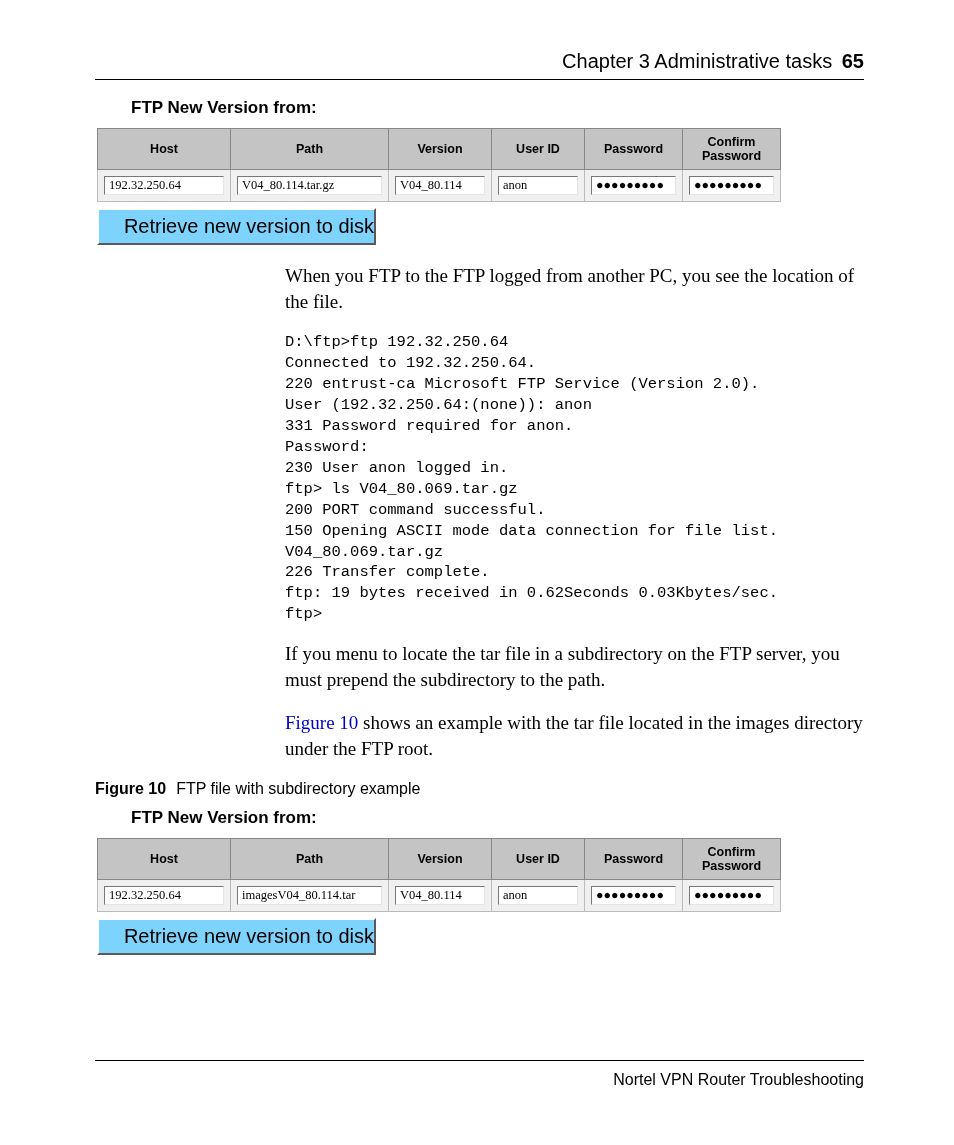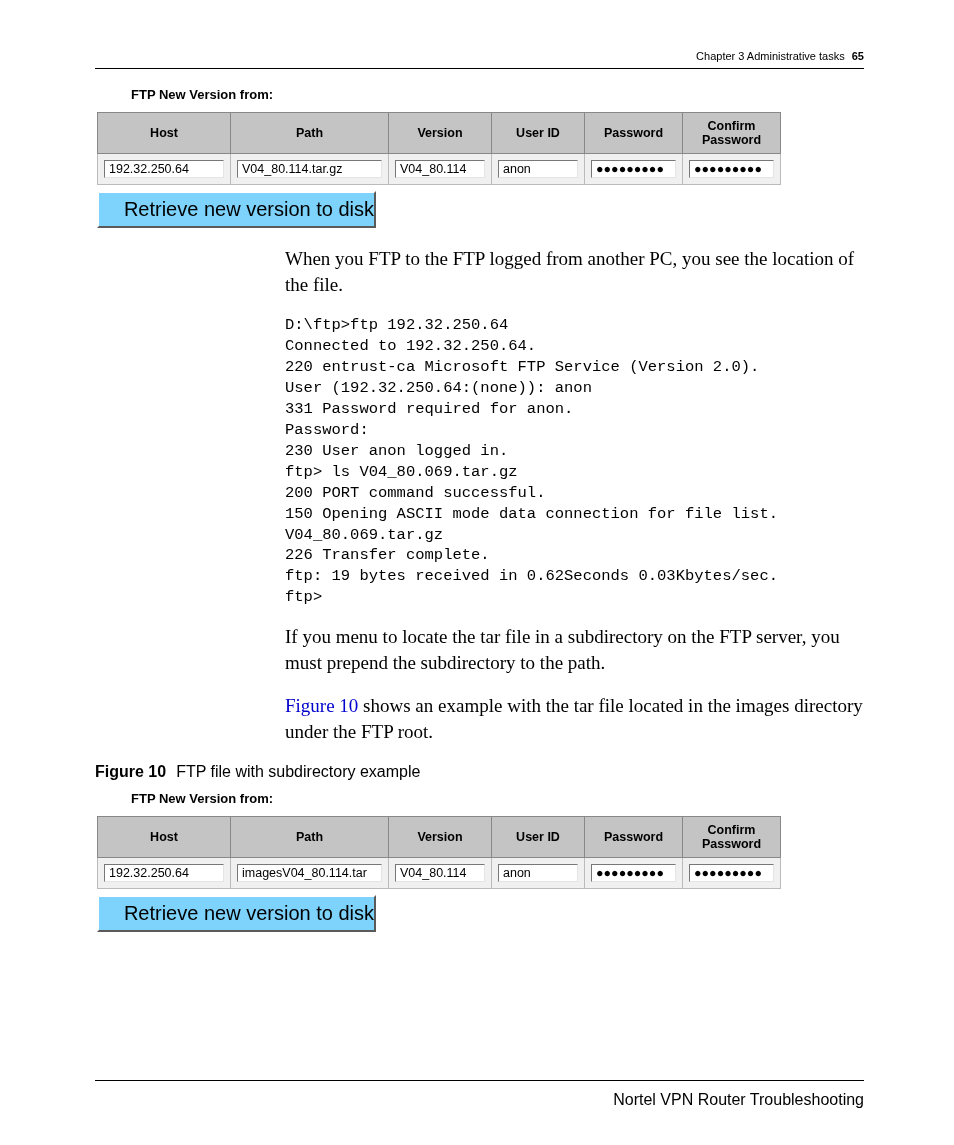"Chapter 3 Administrative tasks 65" .chapter-head { font-size: 11px -> 20px }
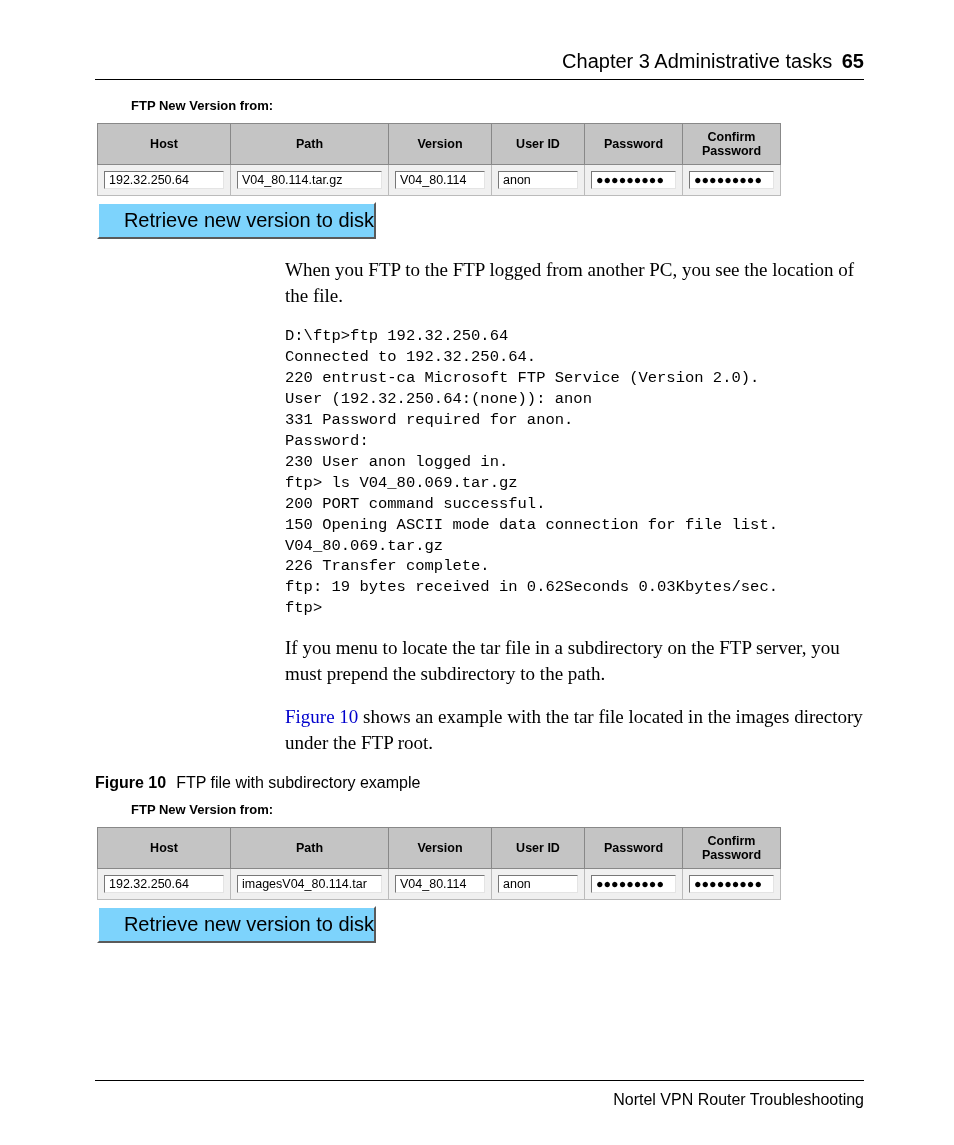"FTP New Version from:" .ftp-title { font-size: 13px -> 17px }
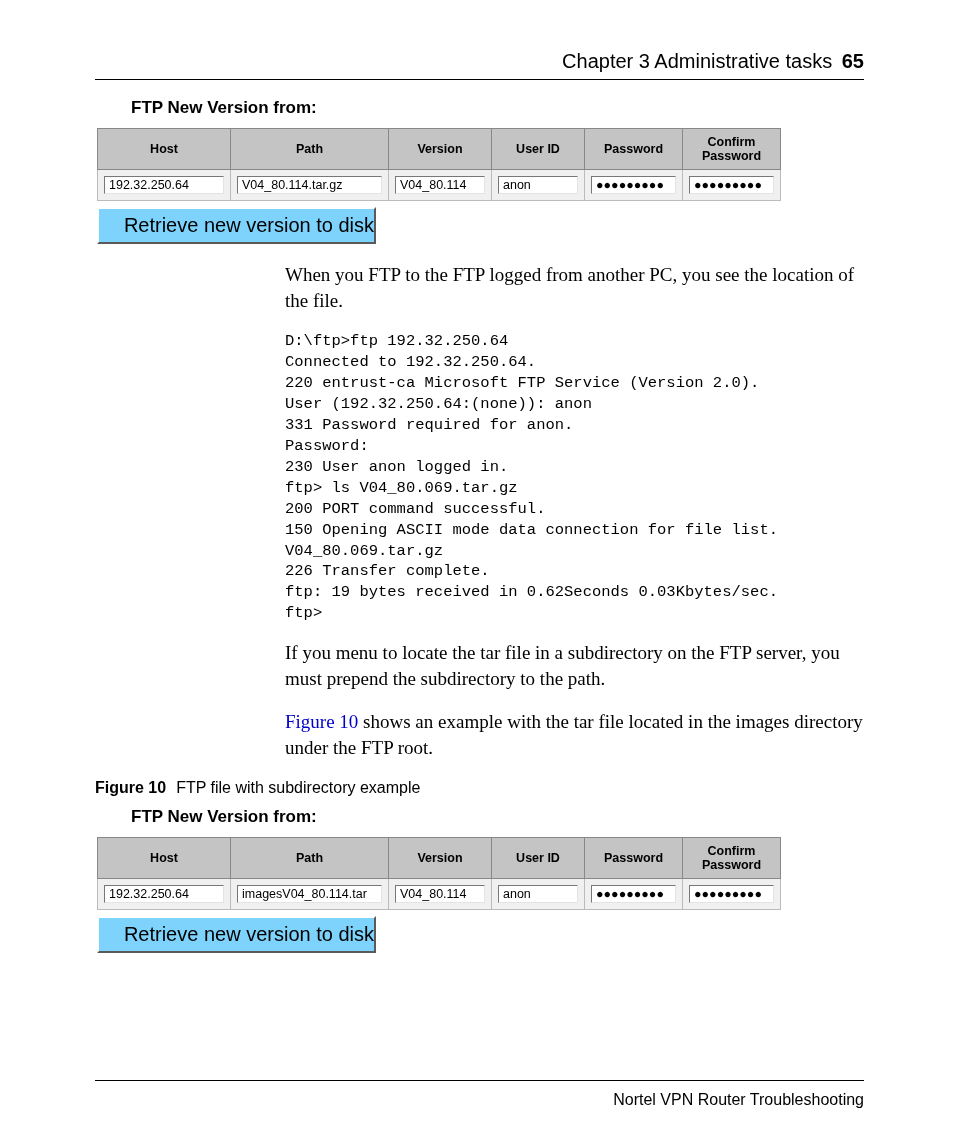"192.32.250.64" .ftp-input { font-family: Liberation Sans, sans-serif -> Liberation Serif, serif }
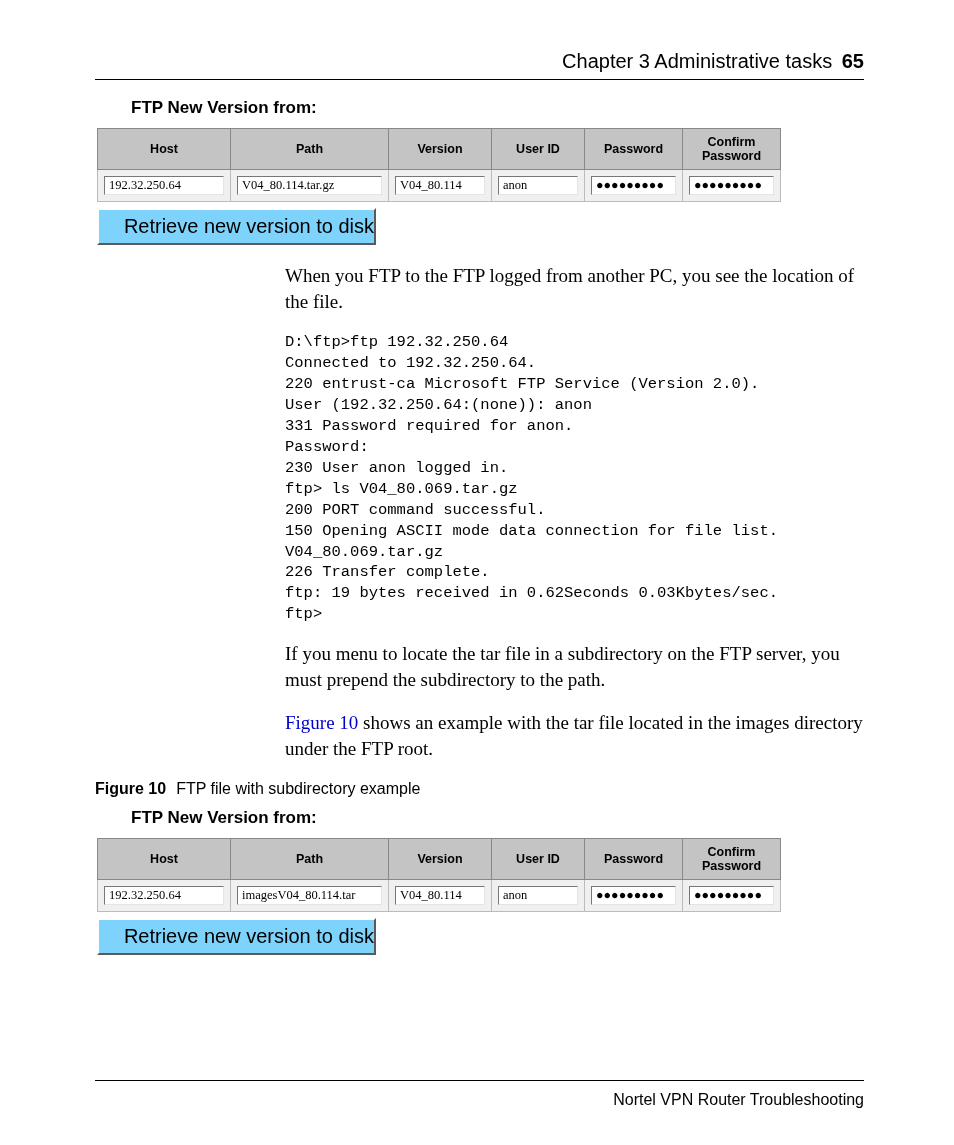"Nortel VPN Router Troubleshooting" .footer { bottom: 36px -> 56px }
